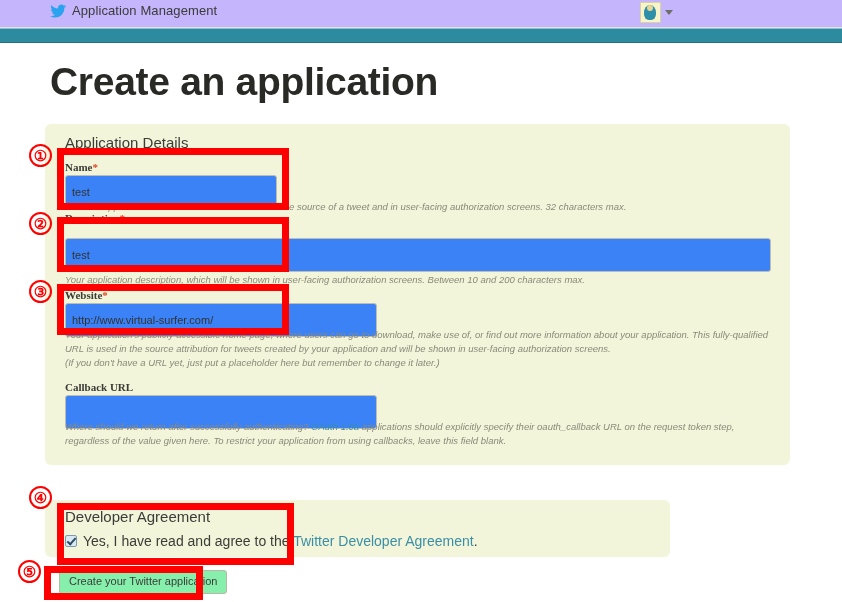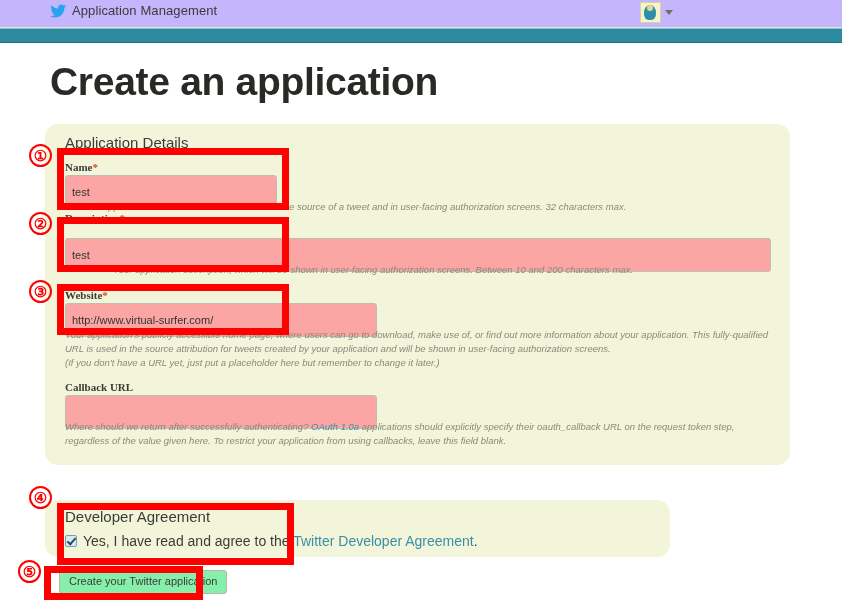"Application Details" .panel { border-radius: 13px -> 6px }
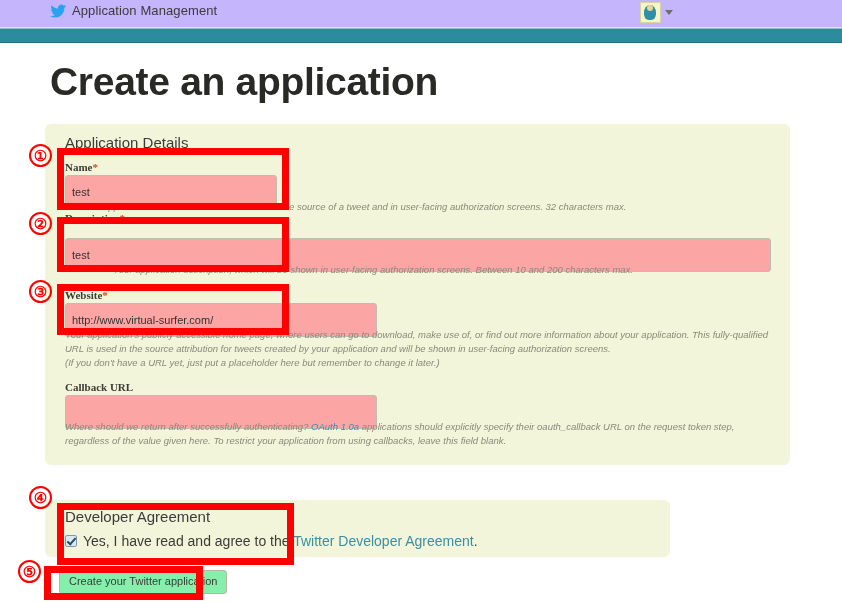"test" .text-input { background: #fca5a5 -> #3b82f6 }
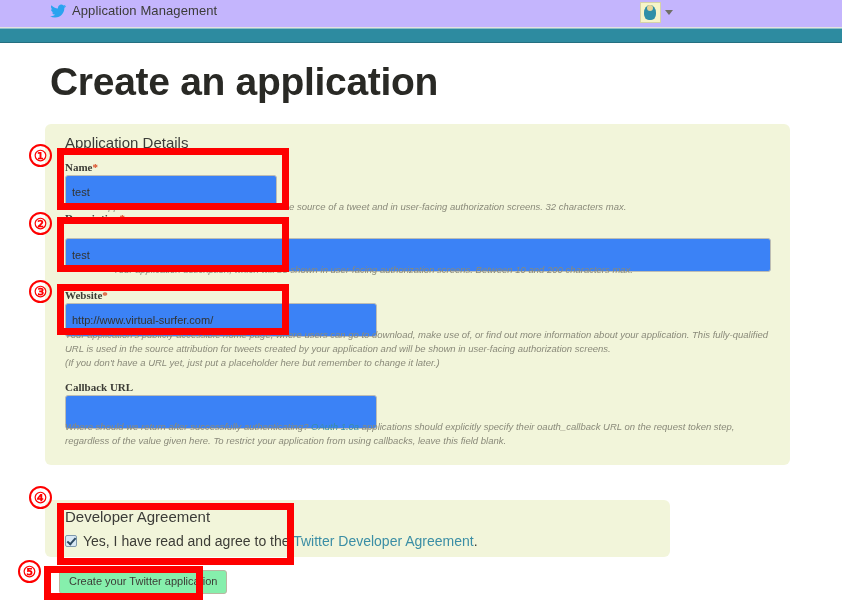"Your application description, which will" div.help { margin-left: 48px -> none; top: 139px -> 149px }
